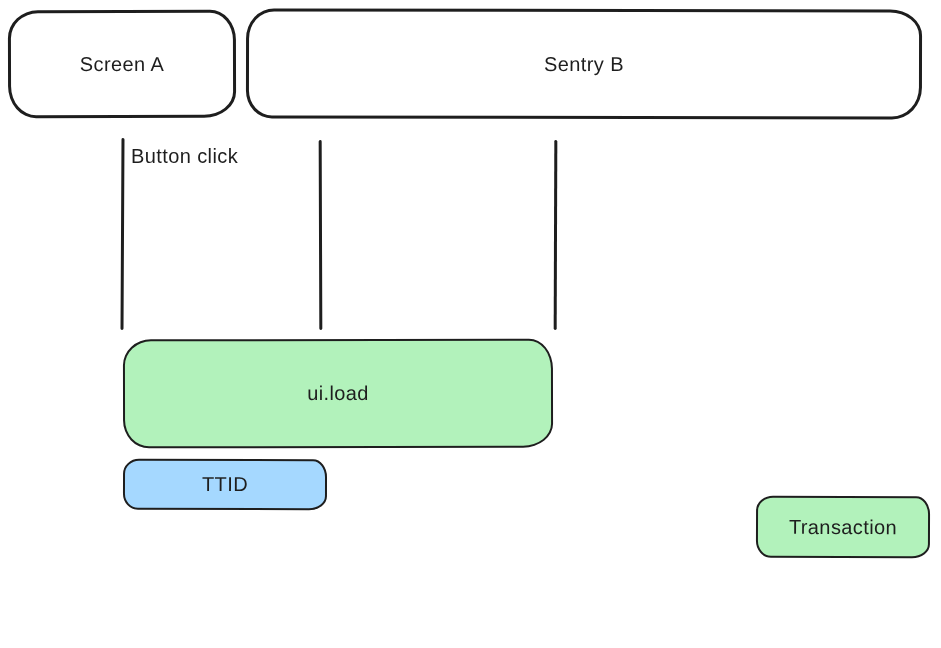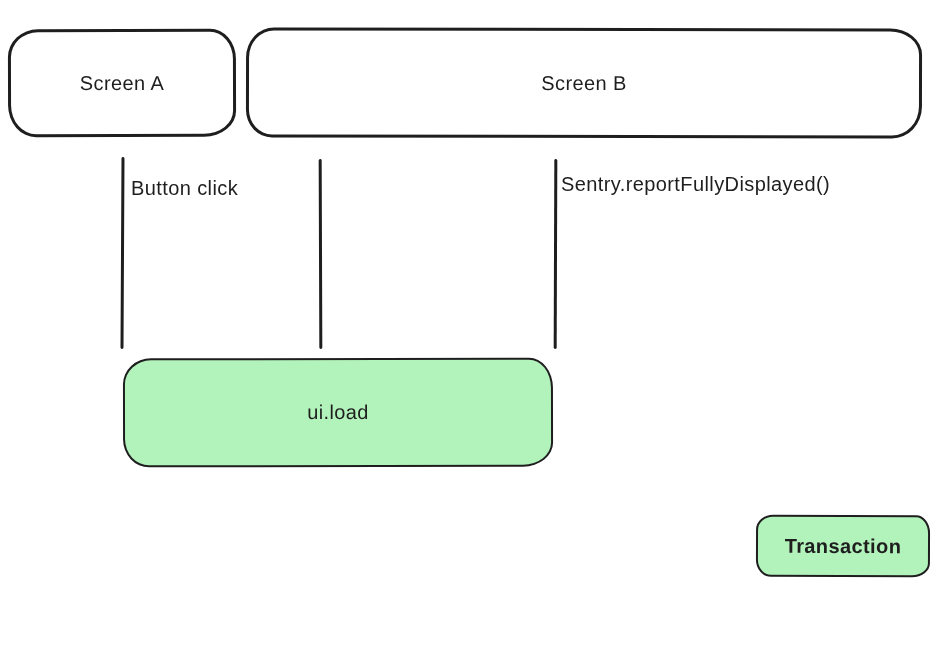"Screen A" .canvas { margin-top: 19px -> none }
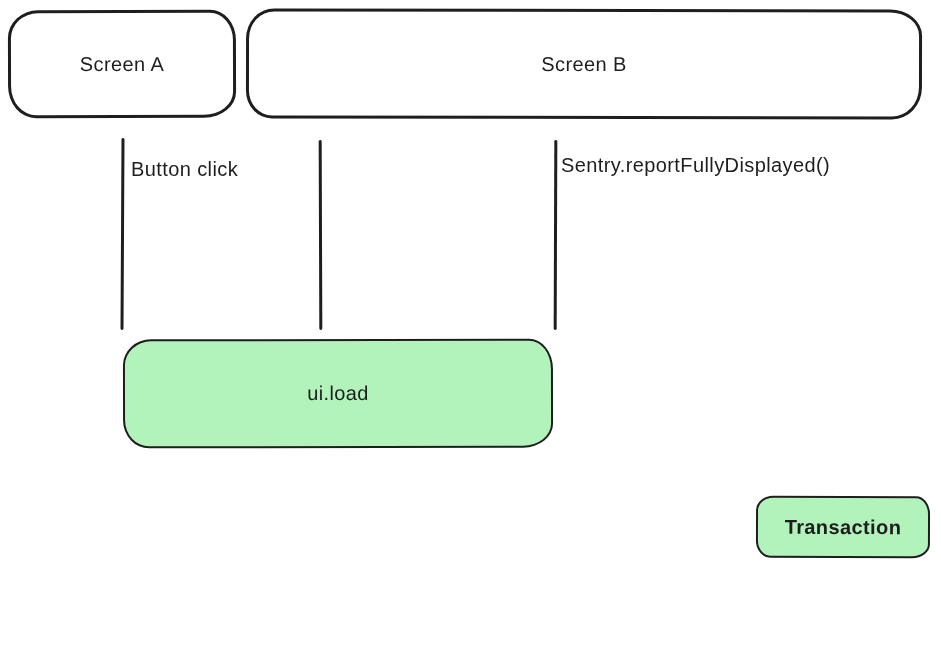"Screen B" span.label-text { text: Screen -> Sentry }
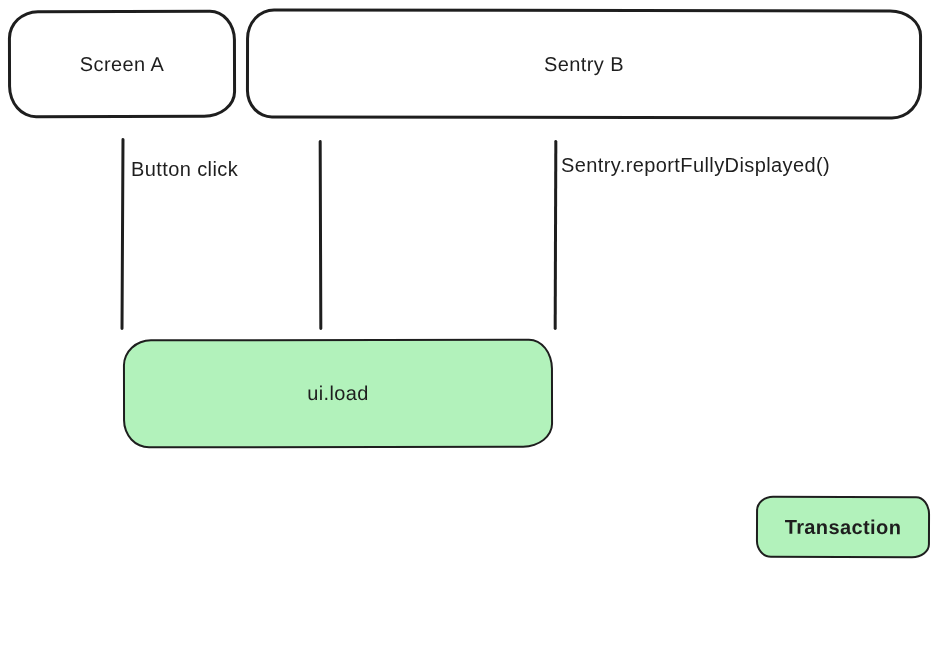"Button click" .marker-label-1 { top: 158px -> 145px }
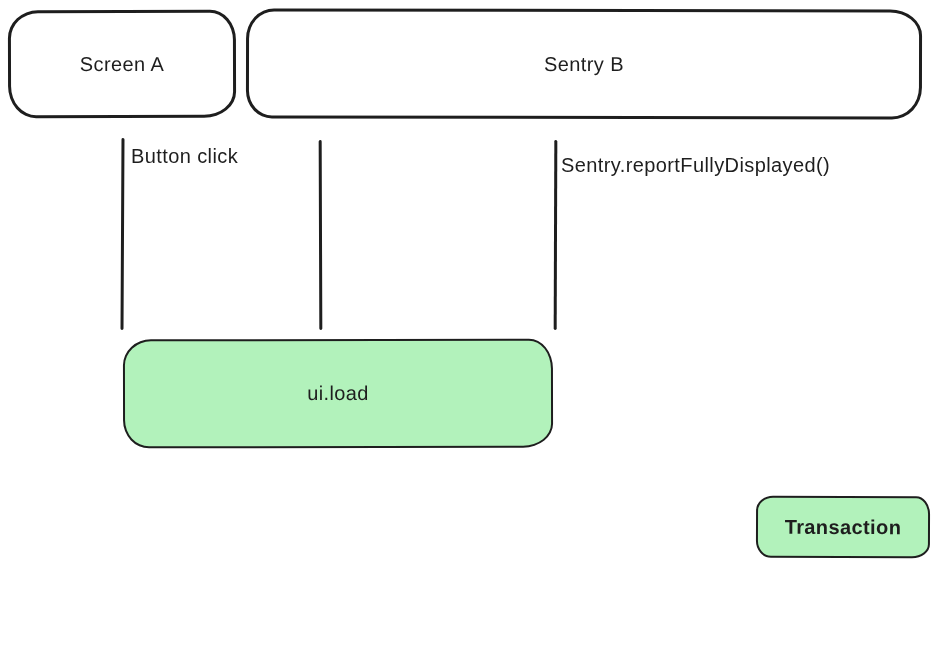"Sentry.reportFullyDisplayed()" div.marker-label { html: <div>Sentry.reportFullyDisplayed()</div> -> none }
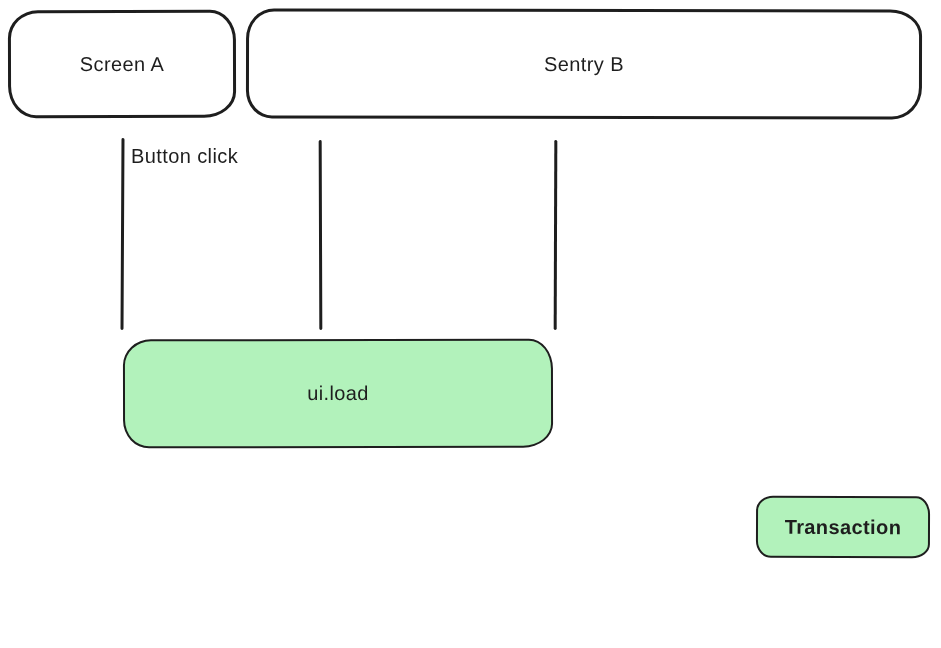"TTID" div.bar { html: none -> <div> <span>TTID</span> </div> }
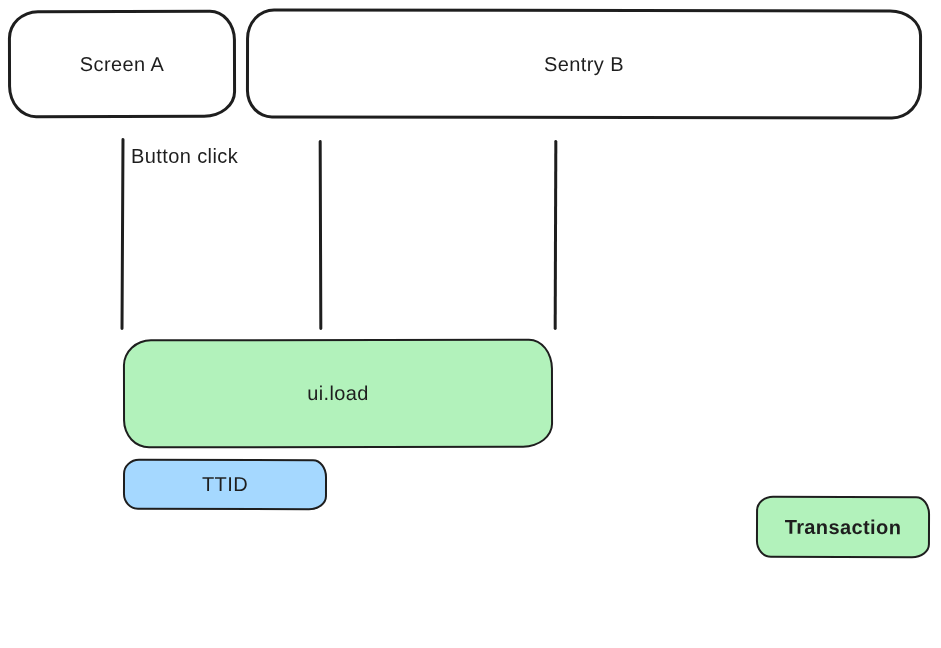"Transaction" .legend-box { font-weight: bold -> none }
